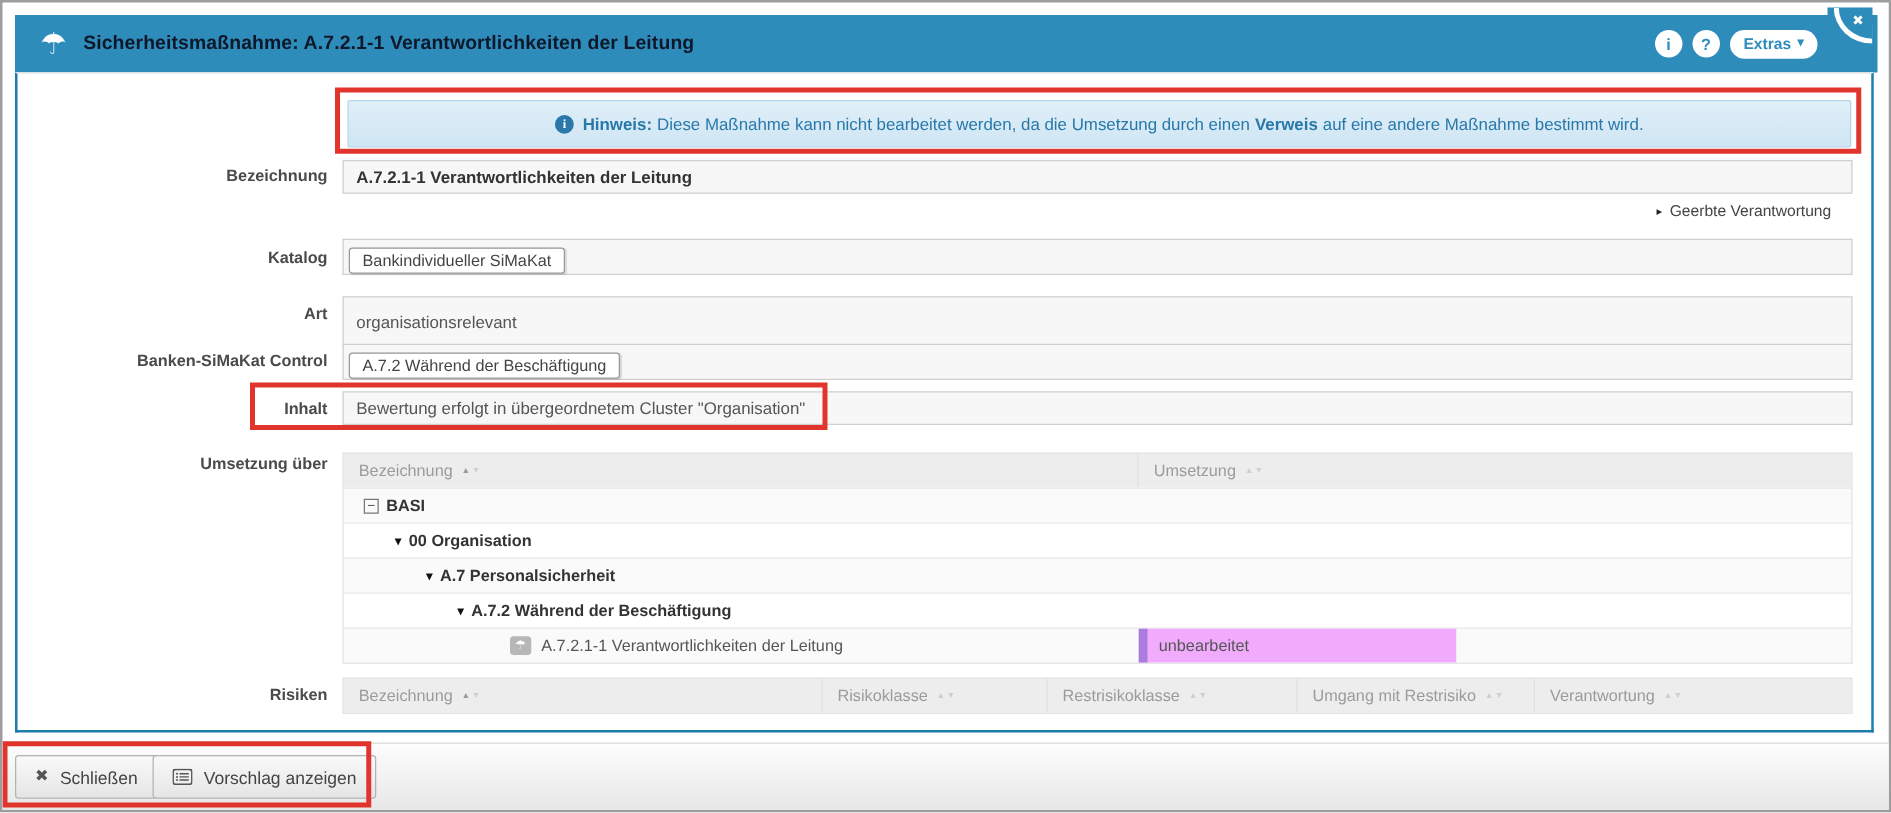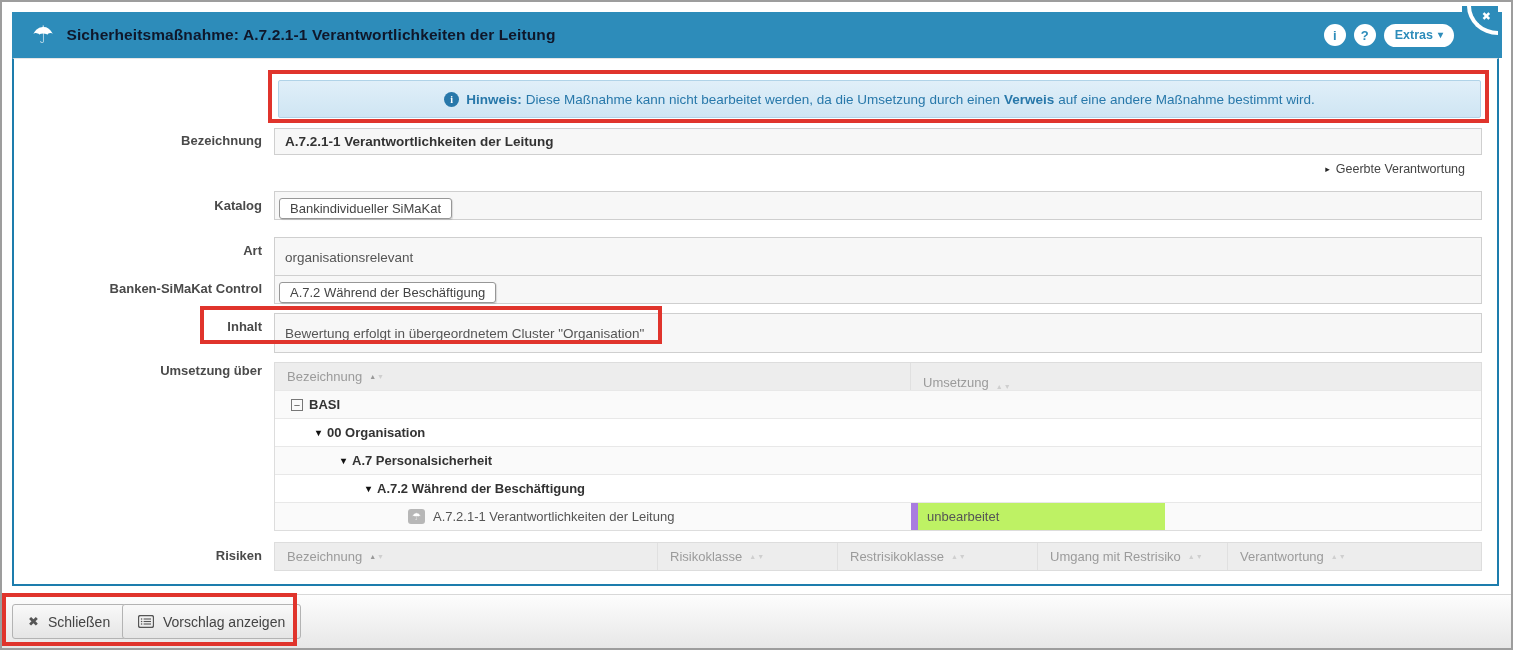"Bewertung erfolgt in übergeordnetem" div.finput { height: 40px -> 27px }
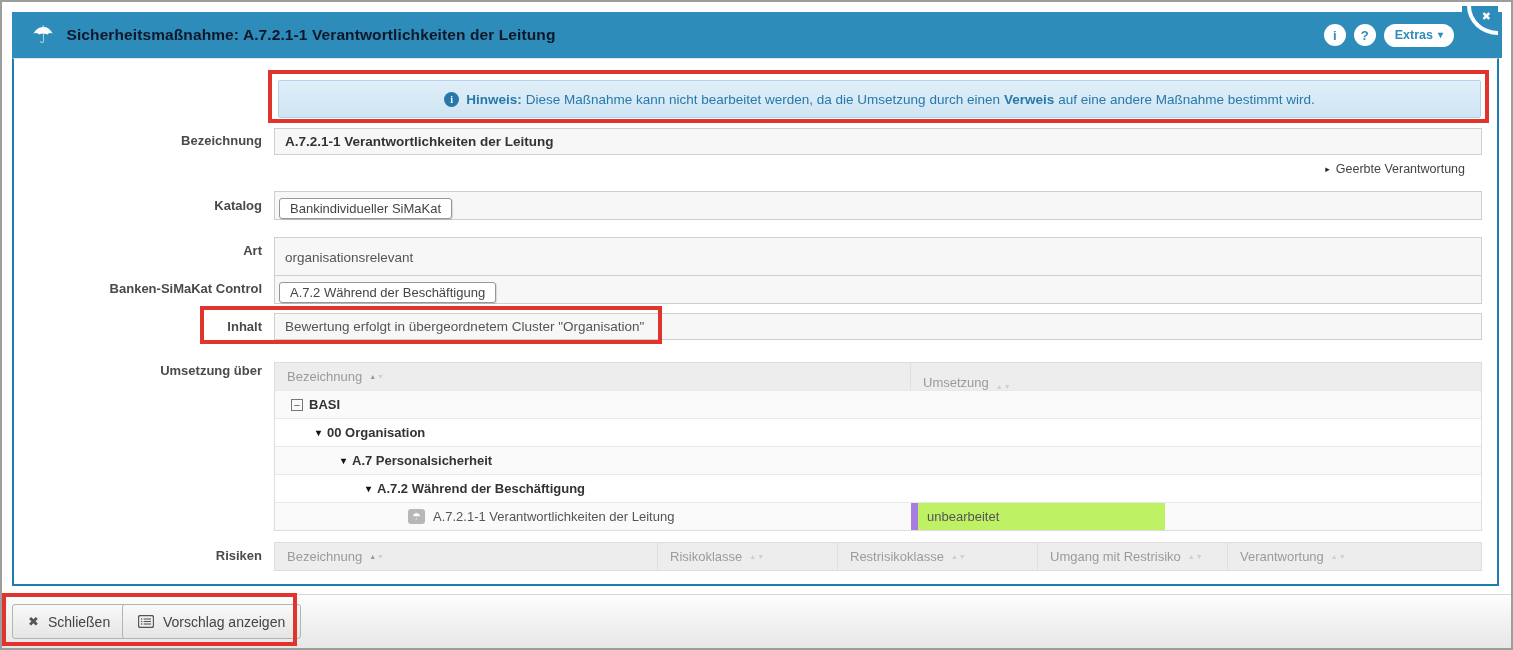"Umsetzung" div.th { align-items: flex-end -> none }
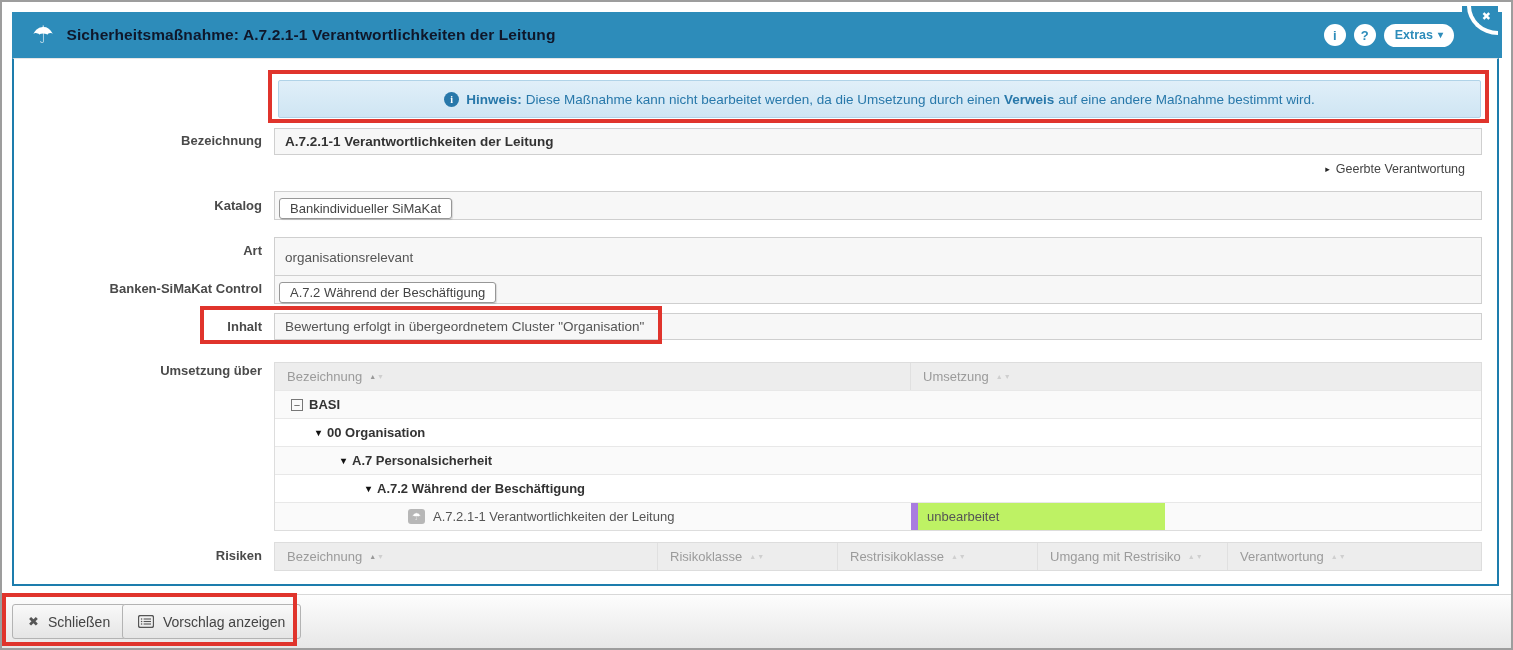"unbearbeitet" .status-cell { background: #bef264 -> #f0abfc }
